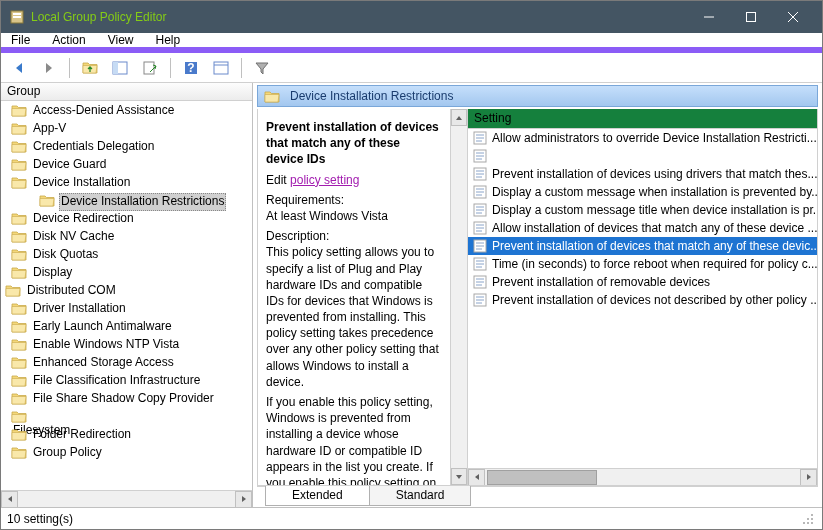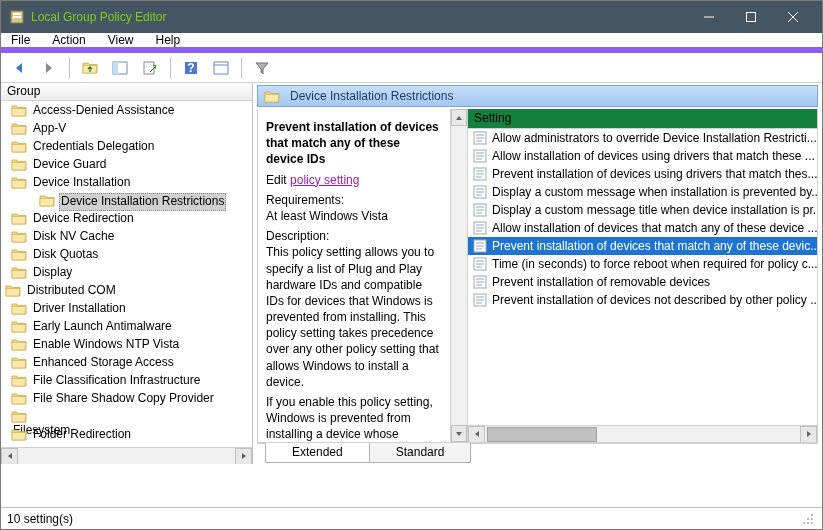"Allow installation of devices using" span { html: <span>Allow installation of devices using drivers that match these ...</span> -> none }
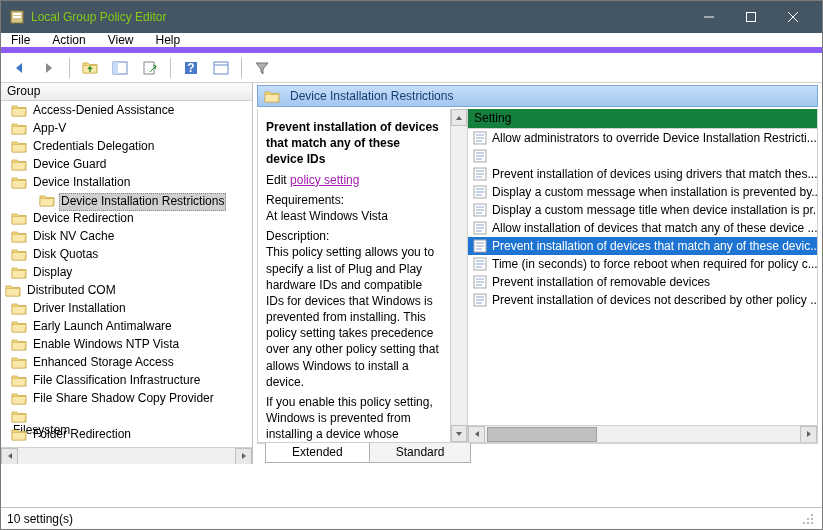"10 setting(s)" .statusbar { margin-top: 43px -> none }
